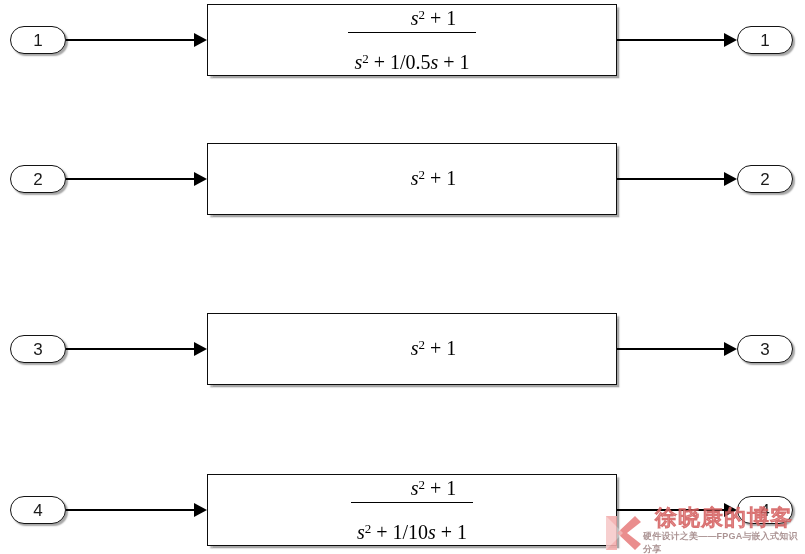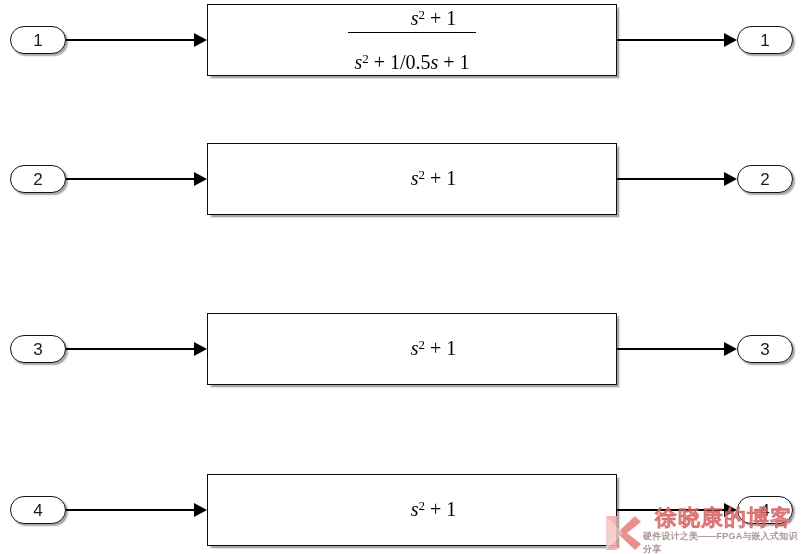"s2 + 1/10s + 1" div.den { html: none -> <div><span>s</span><sup>2</sup><span> + 1/</span><span>10</span><span>s</span><span> + 1</span></div> }
